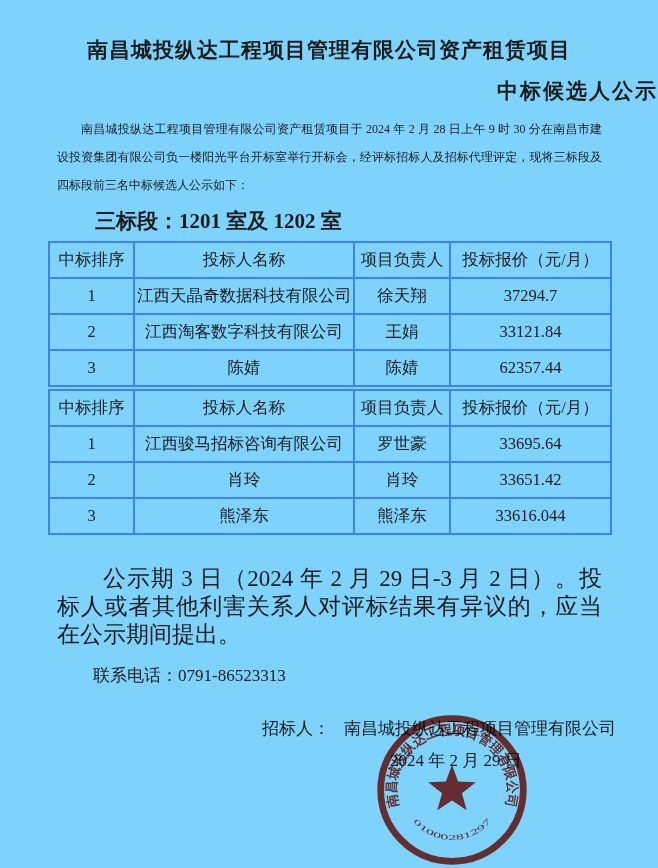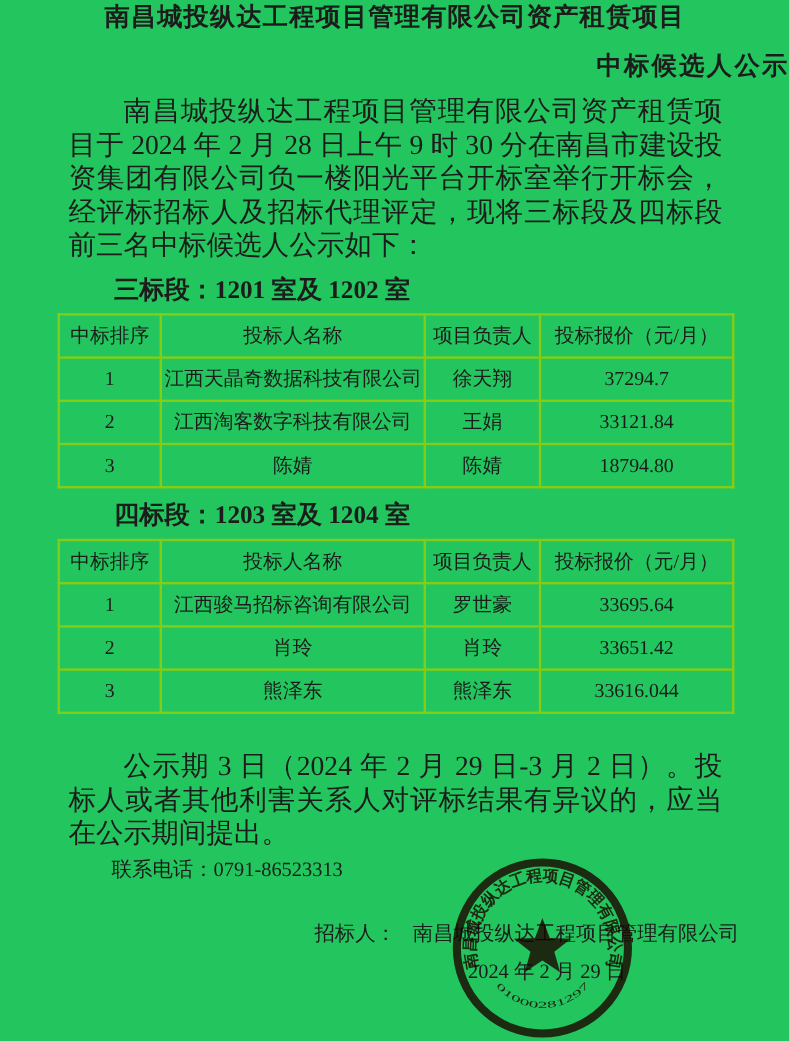"南昌城投纵达工程项目管理有限公司资产租赁项目" .doc { background: #22c55e -> #7dd3fc; padding-top: none -> 36px }
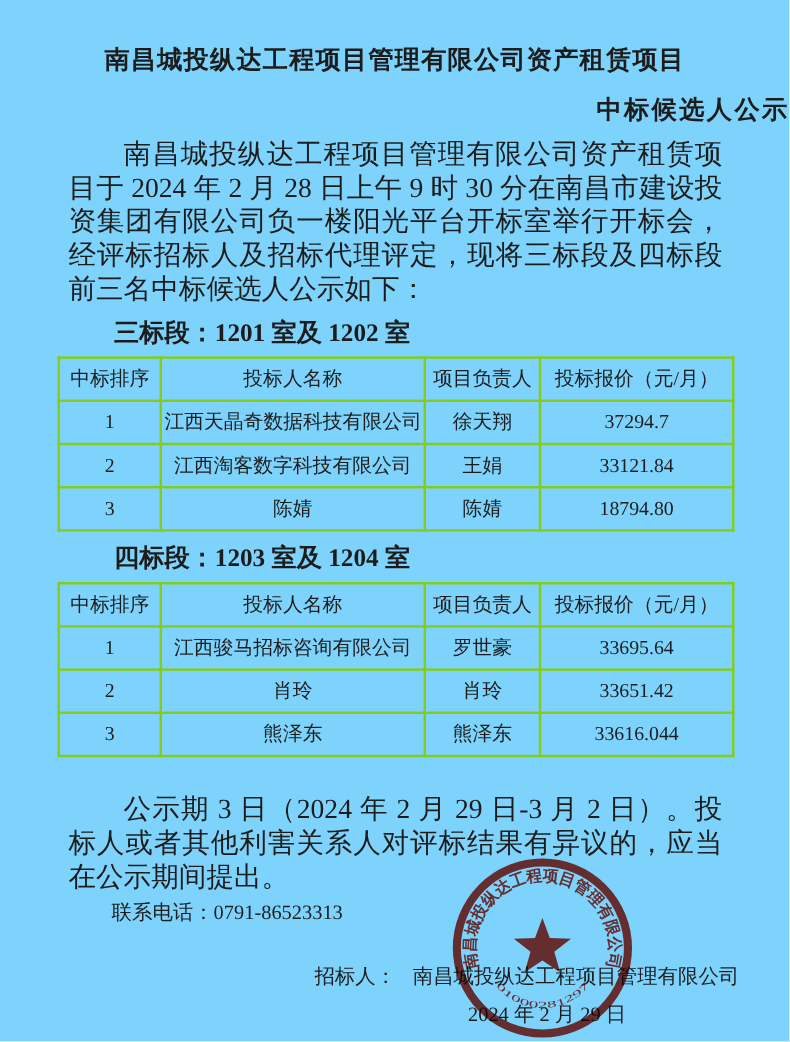"南昌城投纵达工程项目管理有限公司资产租赁项目于 2024 年 2 月" .intro { font-size: 23px -> 12px }
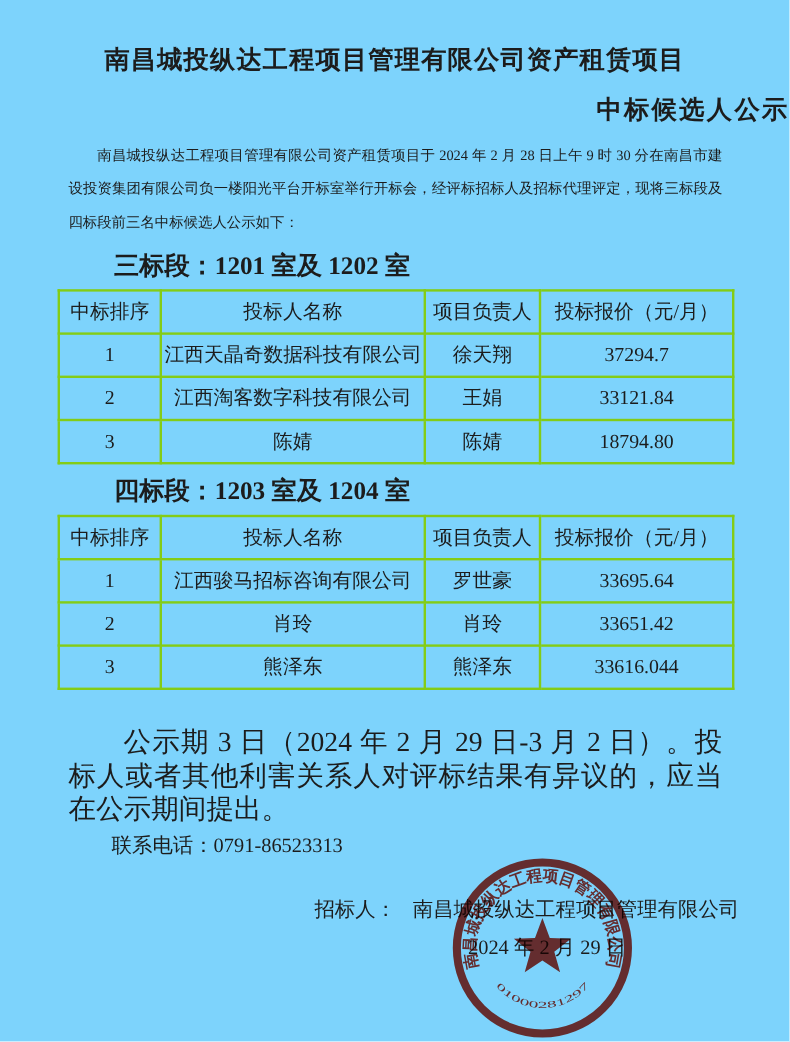"中标排序" th,td { border: 2px solid #84cc16 -> 2px solid #3b82f6 }
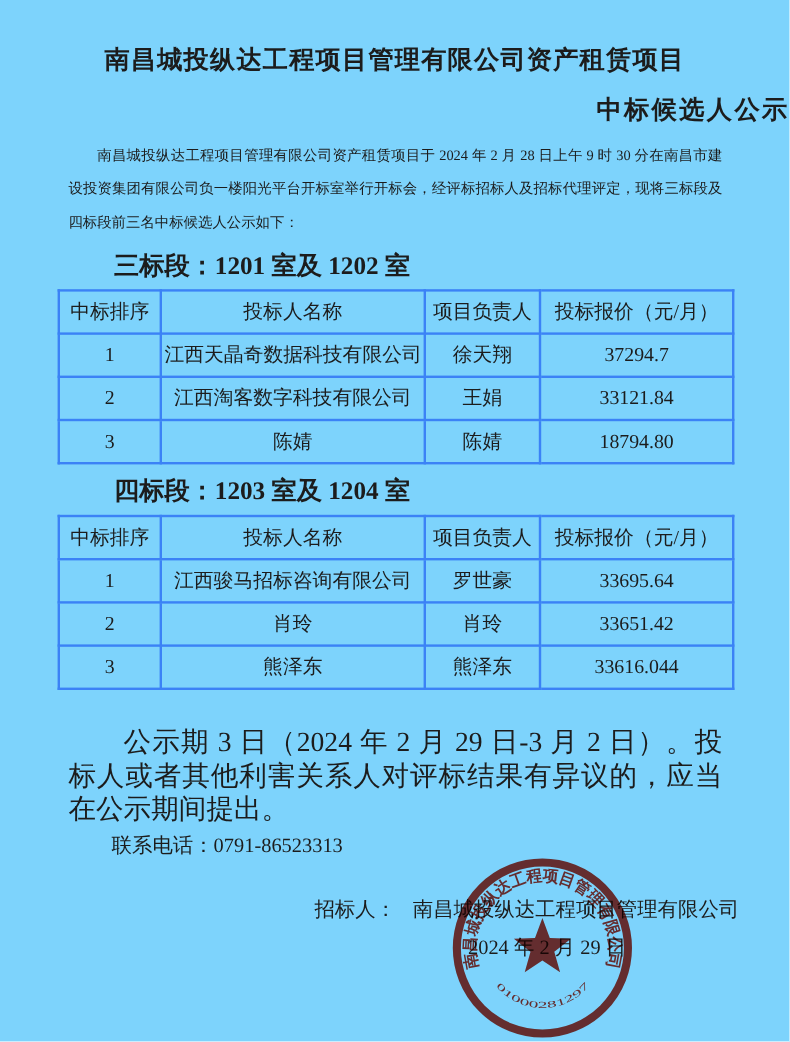"18794.80" td { text: 18794.80 -> 62357.44 }
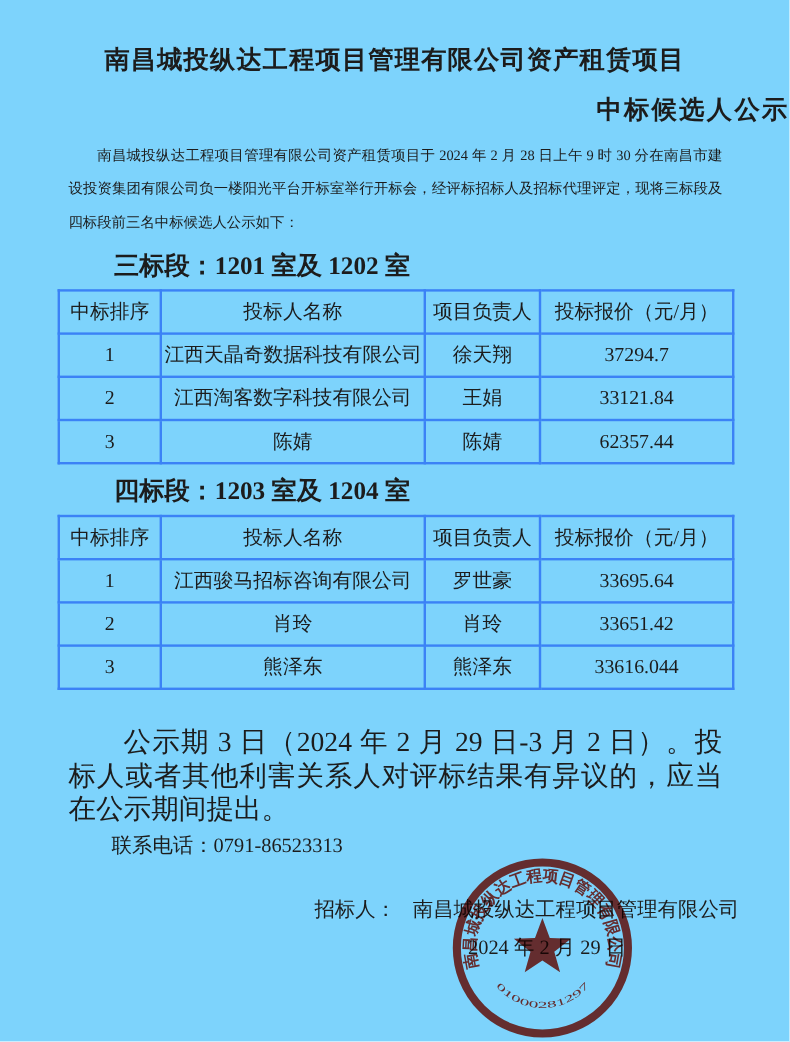"四标段：1203 室及 1204 室" div.sec-heading { html: <div>四标段：1203 室及 1204 室</div> -> none }
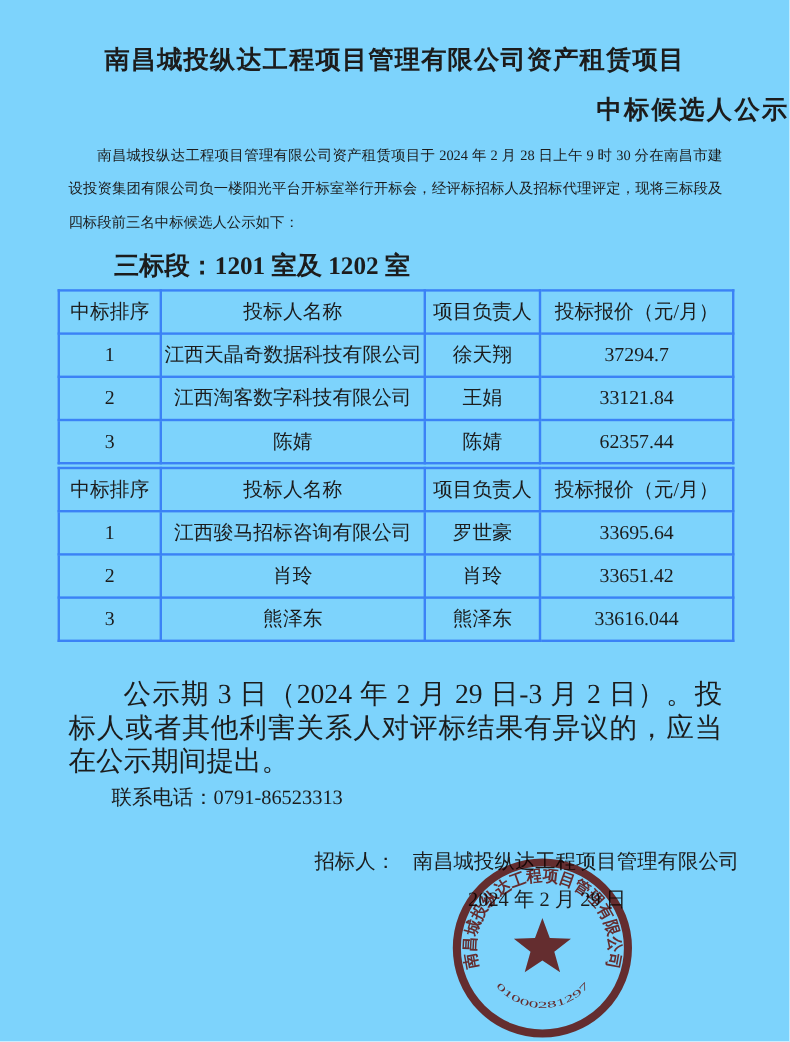"联系电话：0791-86523313" .contact { margin: 4px 0 0 93px -> 15px 0 0 93px }
